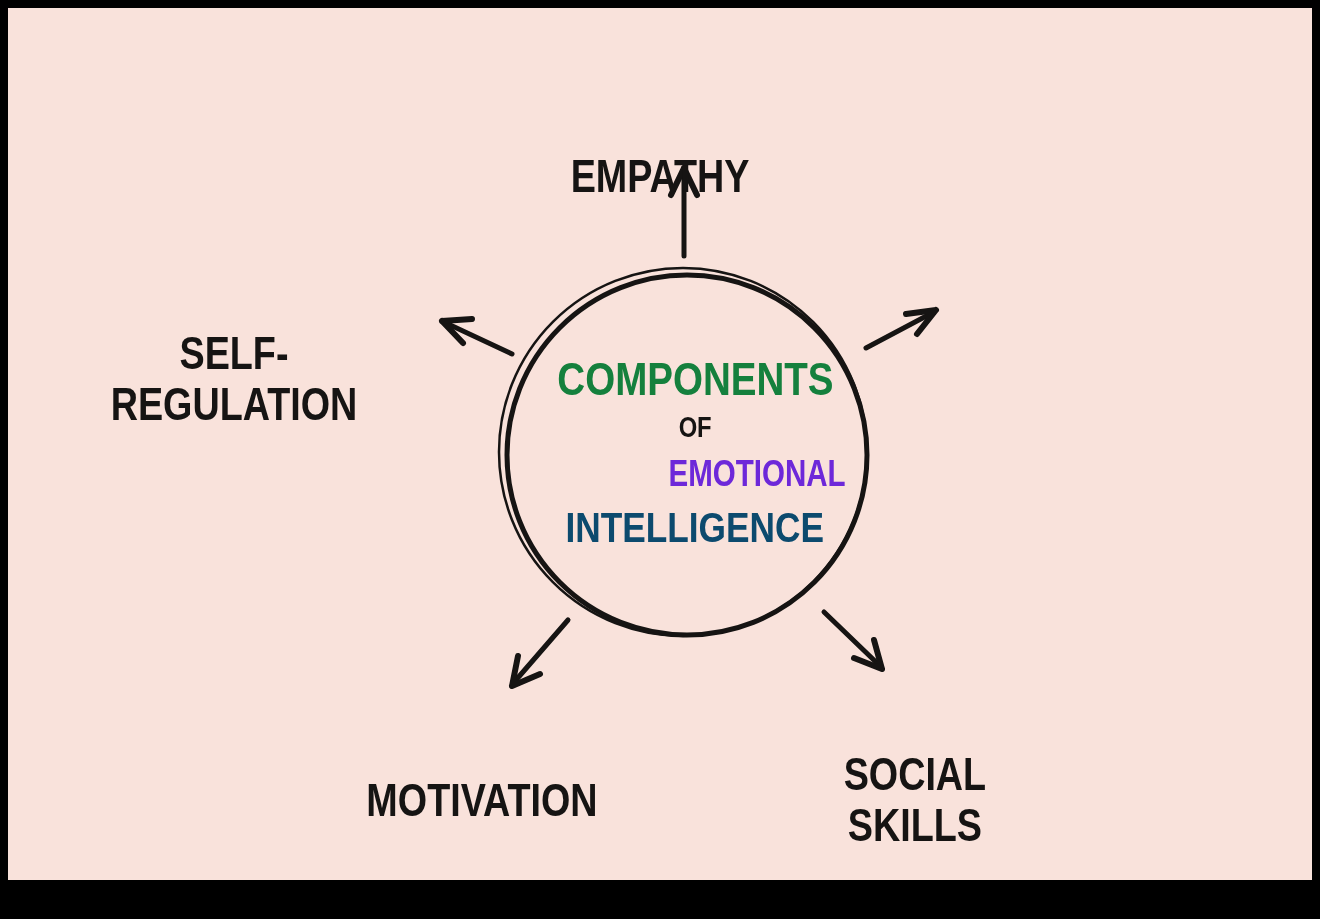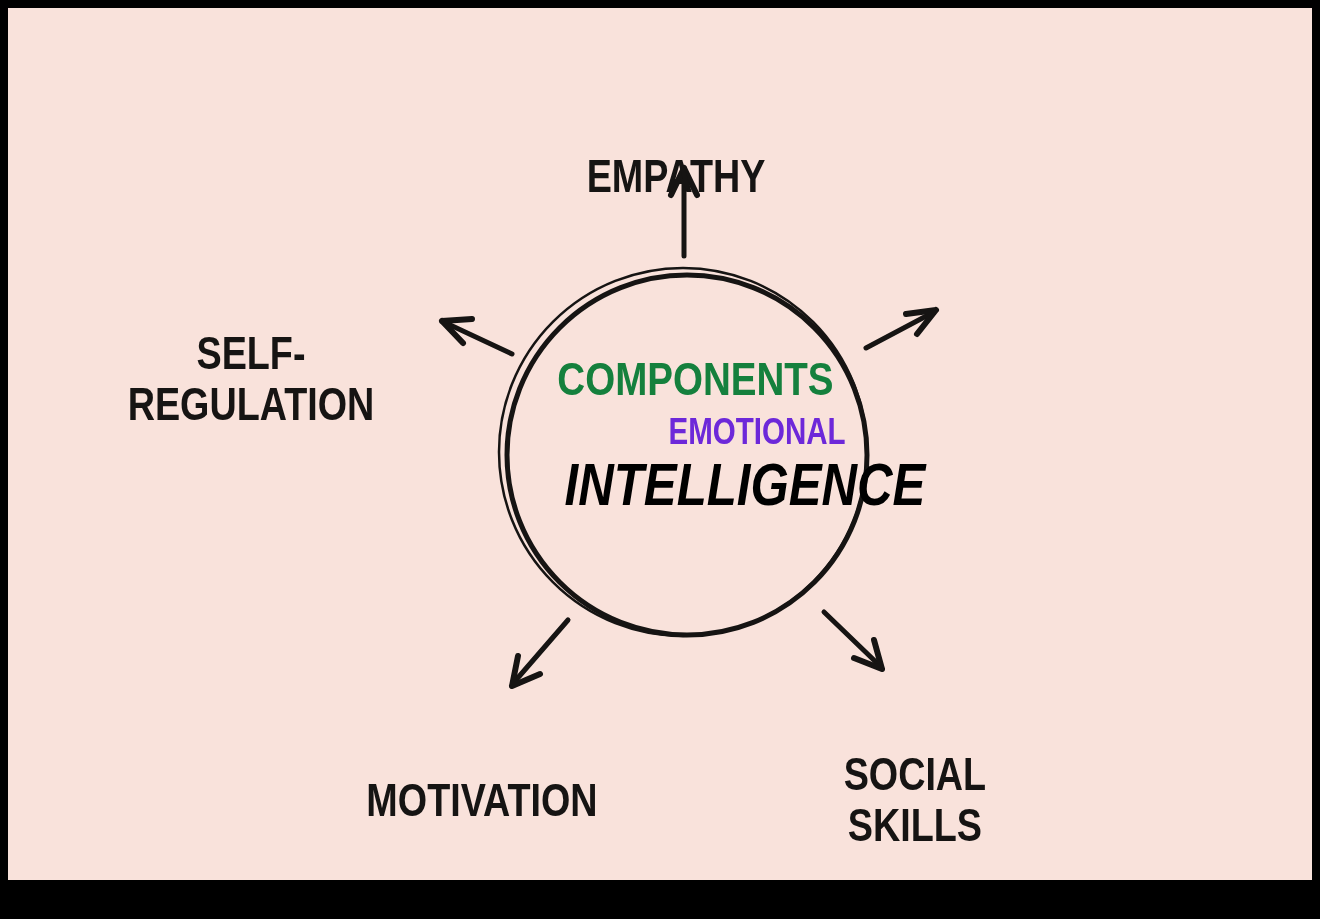"EMPATHY" div.node-label { left: 468px -> 452px }
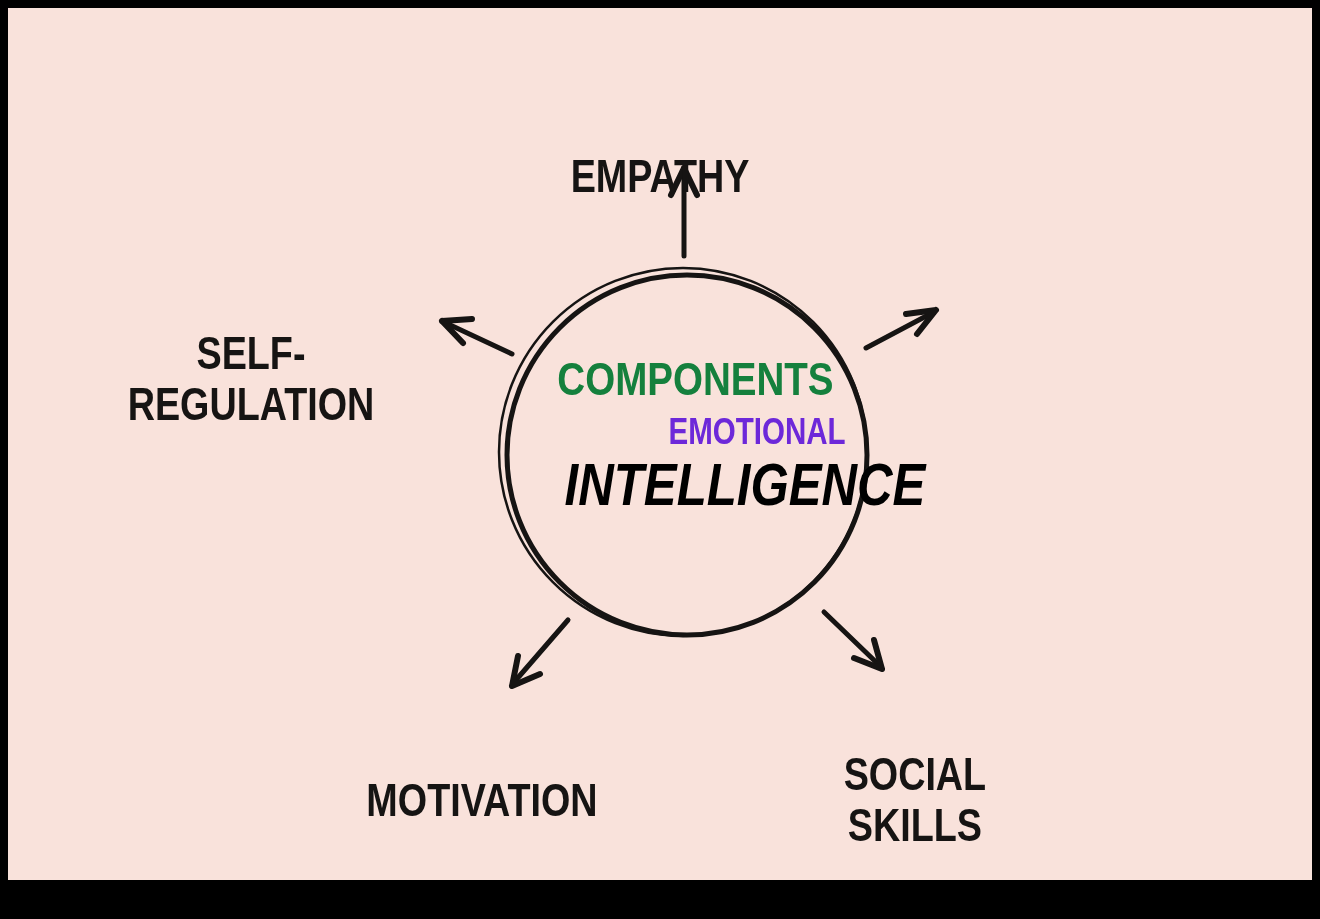"SELF-REGULATION" div.node-label { left: 33px -> 16px }
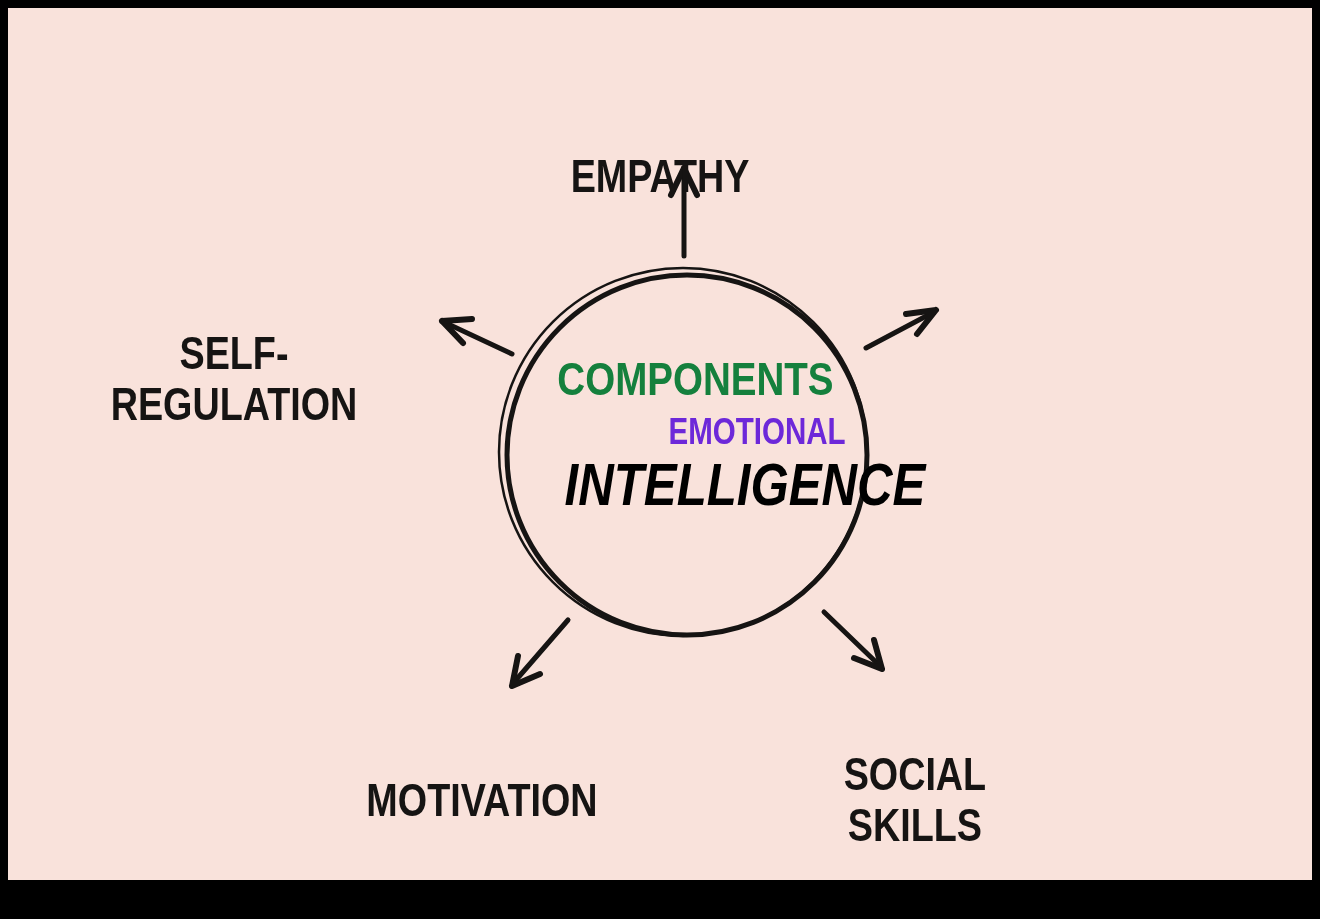"OF" div.hub-line2 { html: none -> <div><span>OF</span></div> }
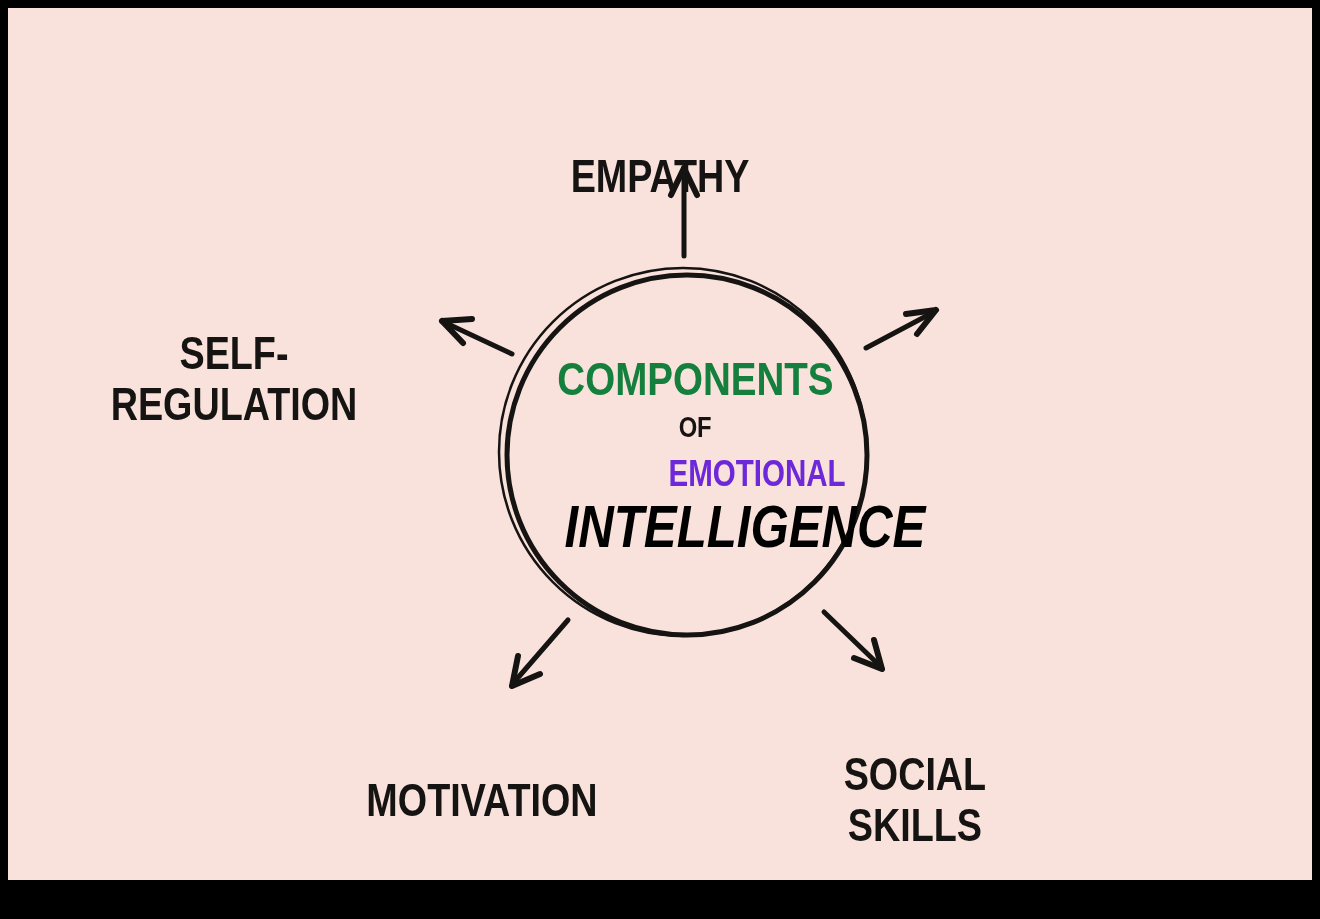"INTELLIGENCE" .hub-line4 { color: #000000 -> #0c4a6e; font-size: 60px -> 43px; font-style: italic -> none }
